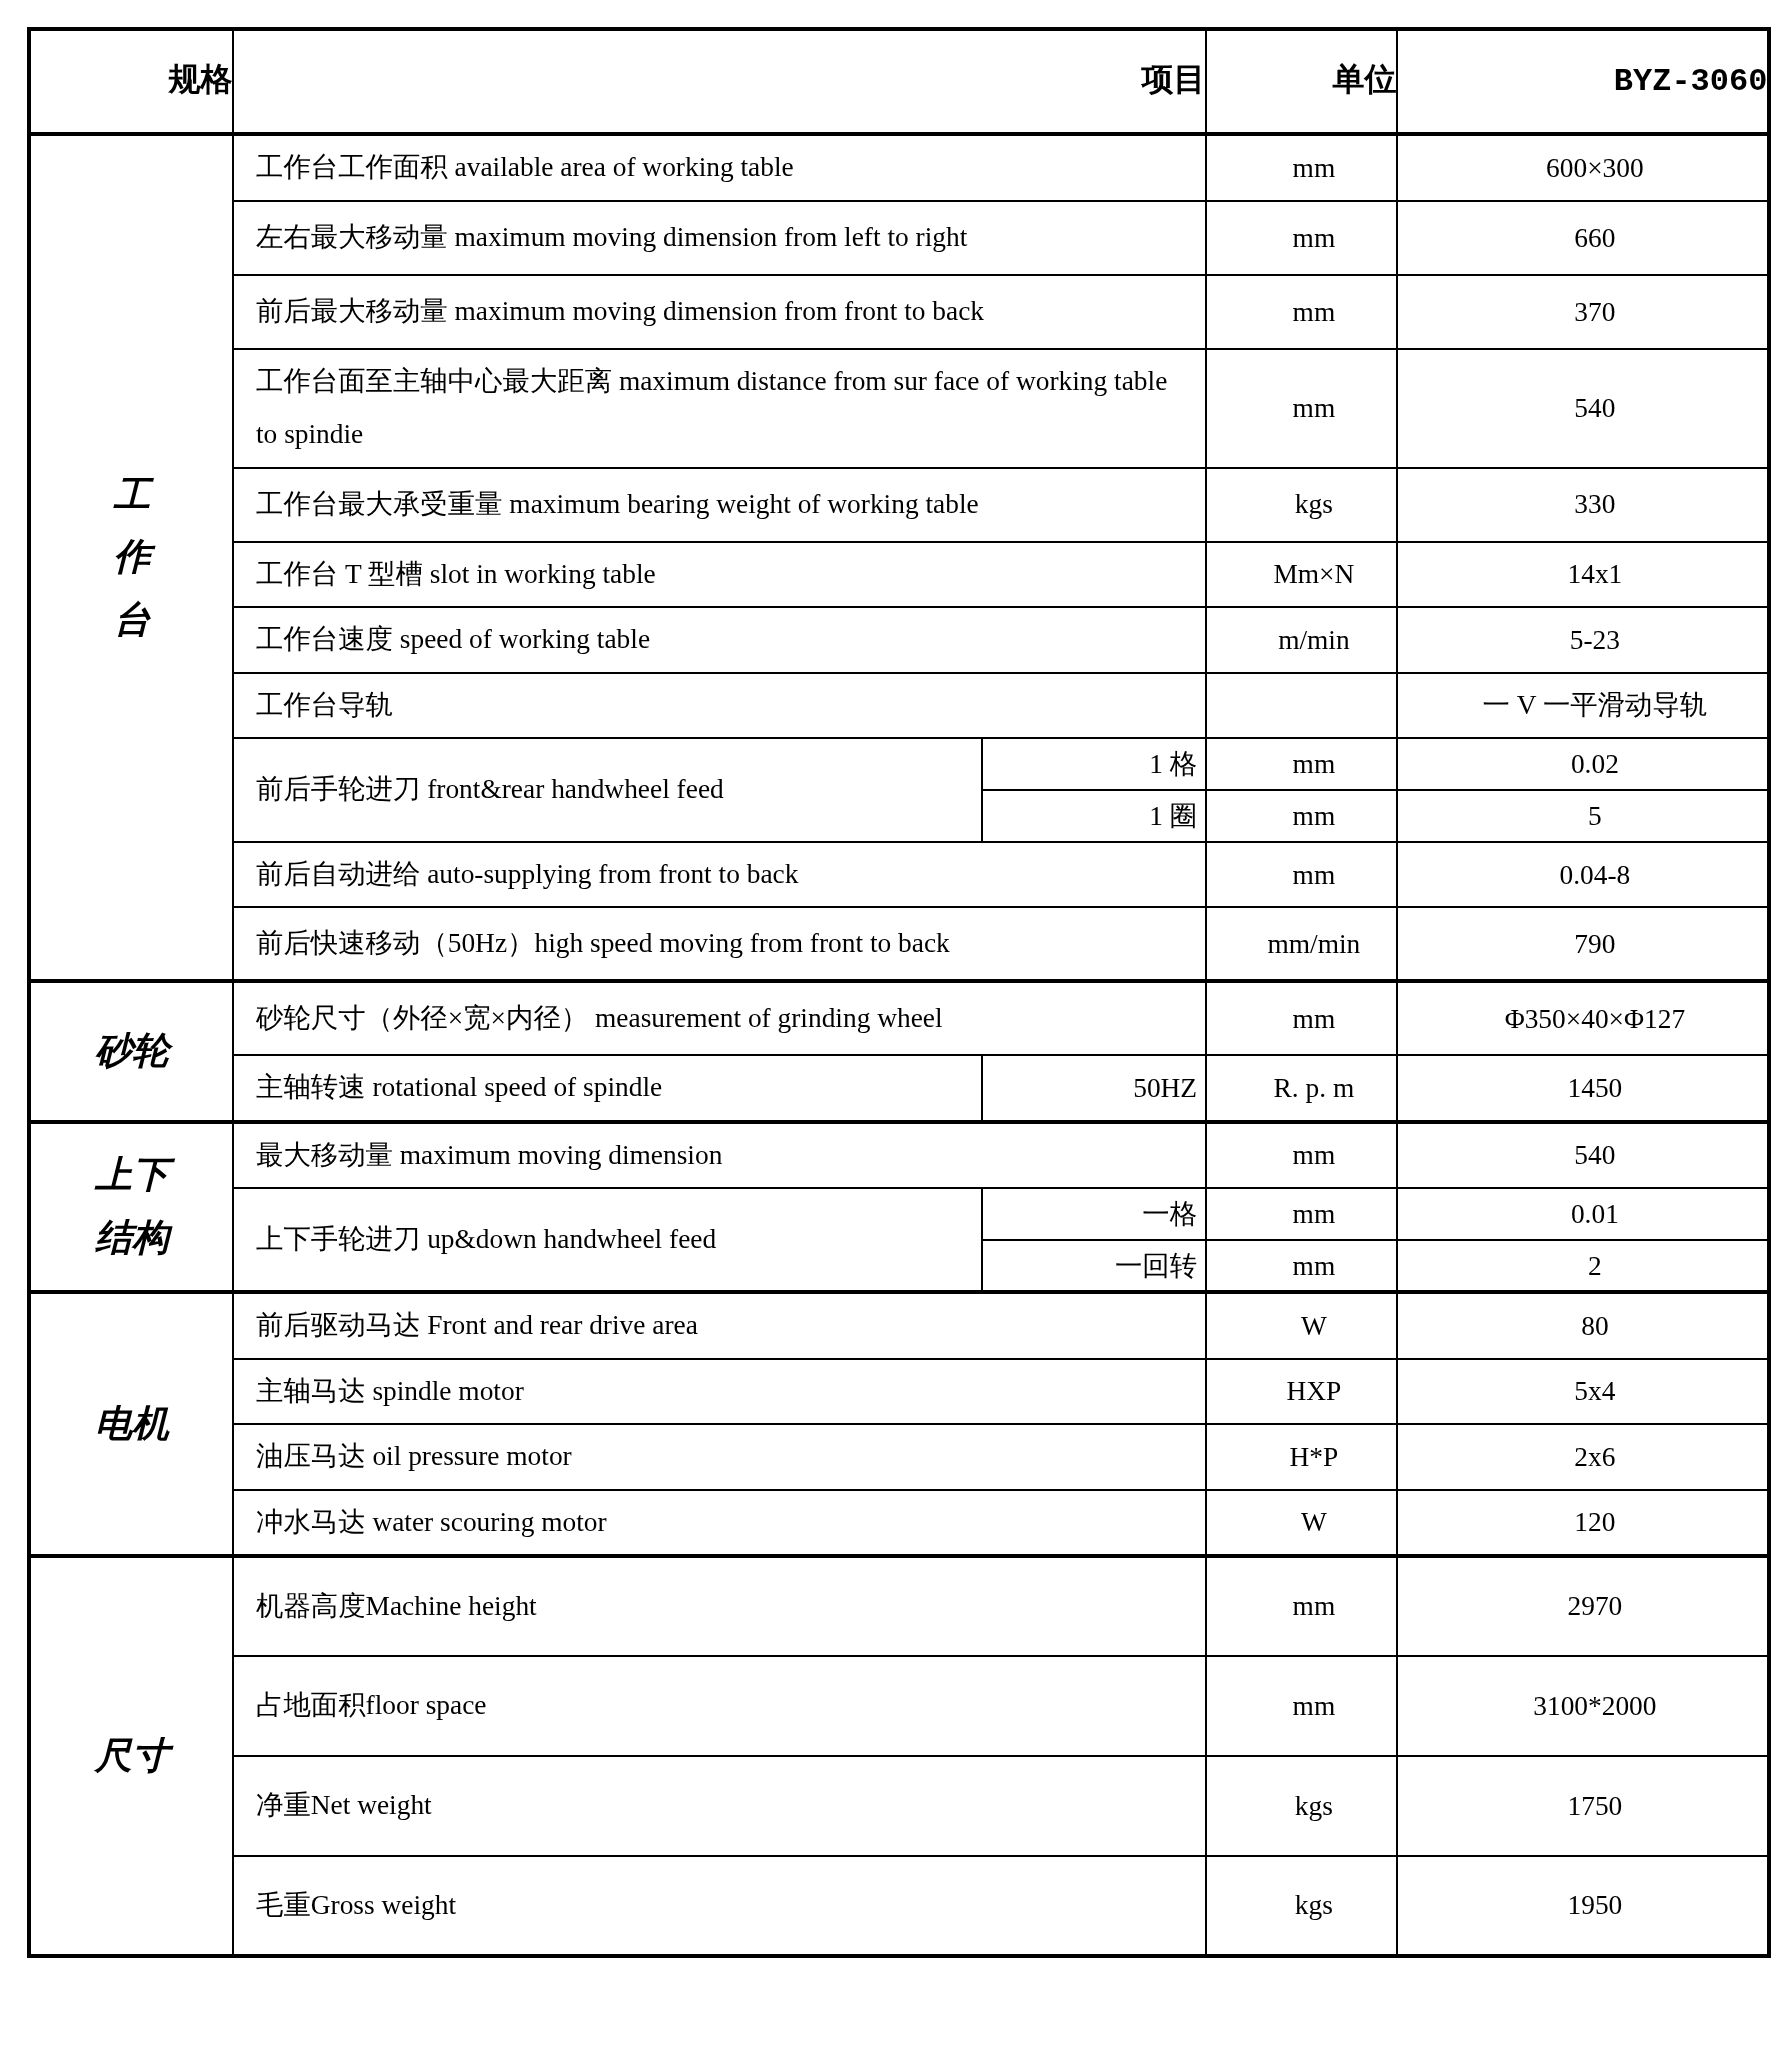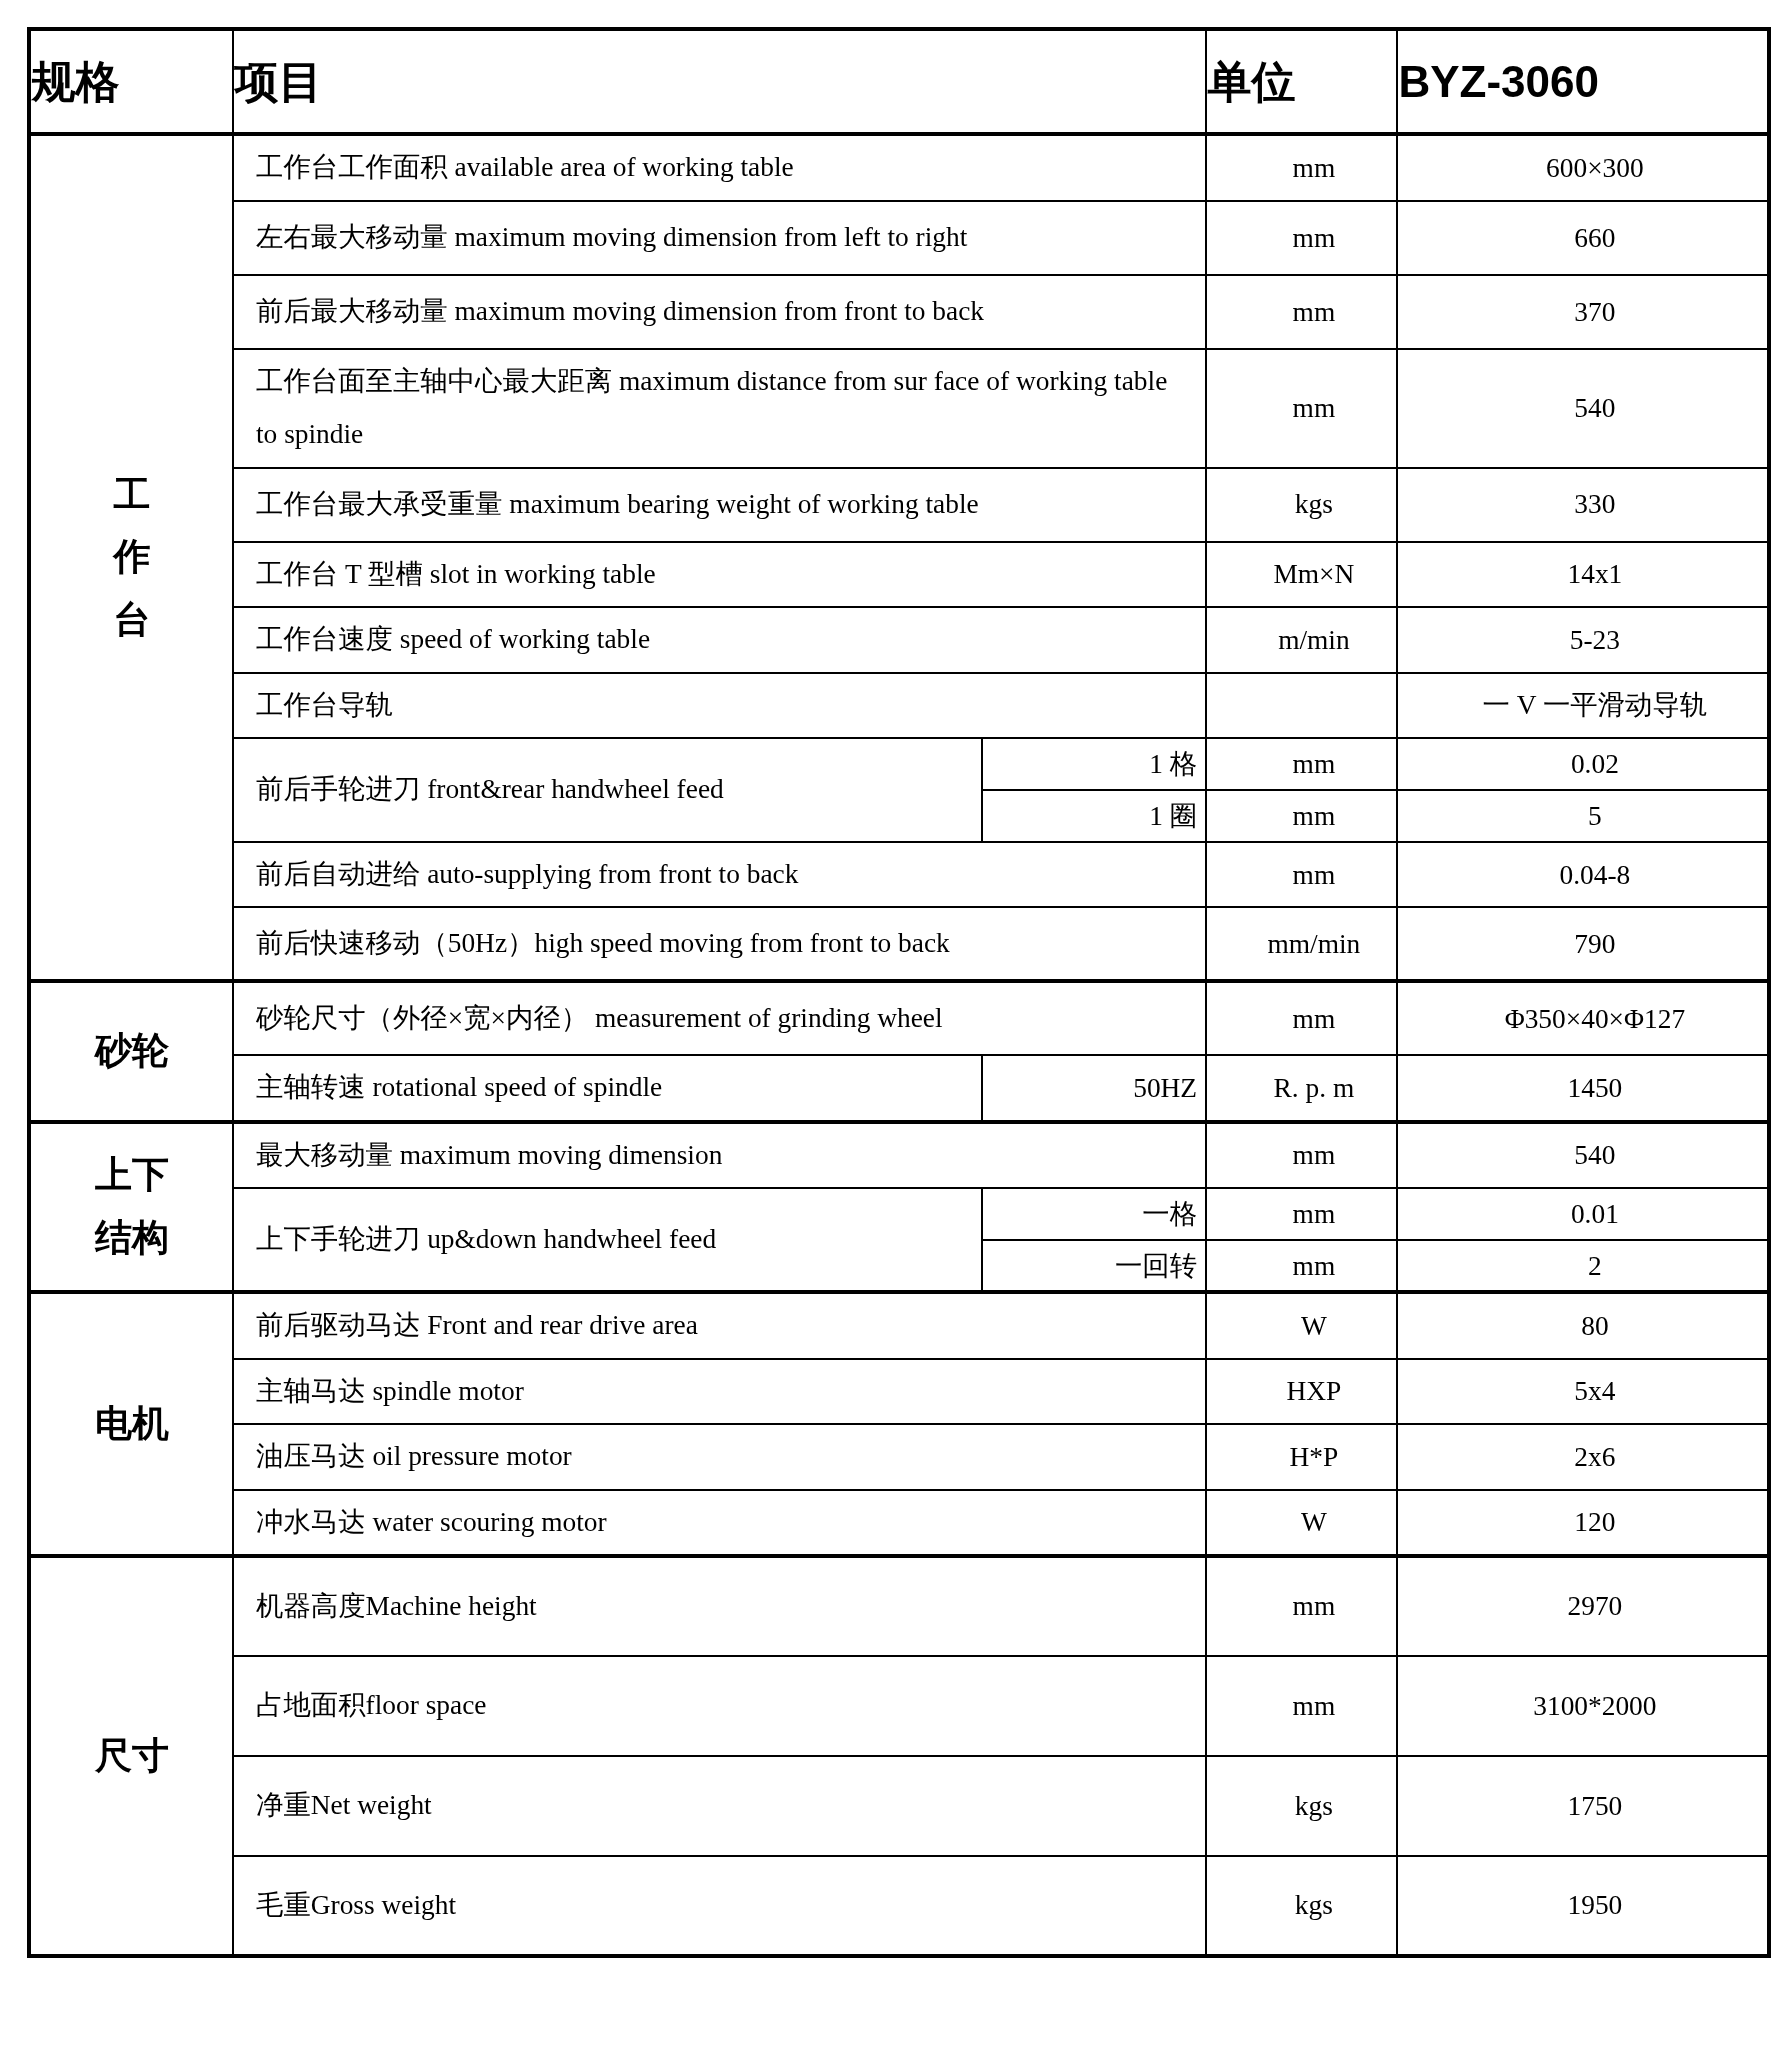"规格" th { font-family: Liberation Sans, sans-serif -> Liberation Mono, monospace; font-size: 44px -> 32px; text-align: left -> right }
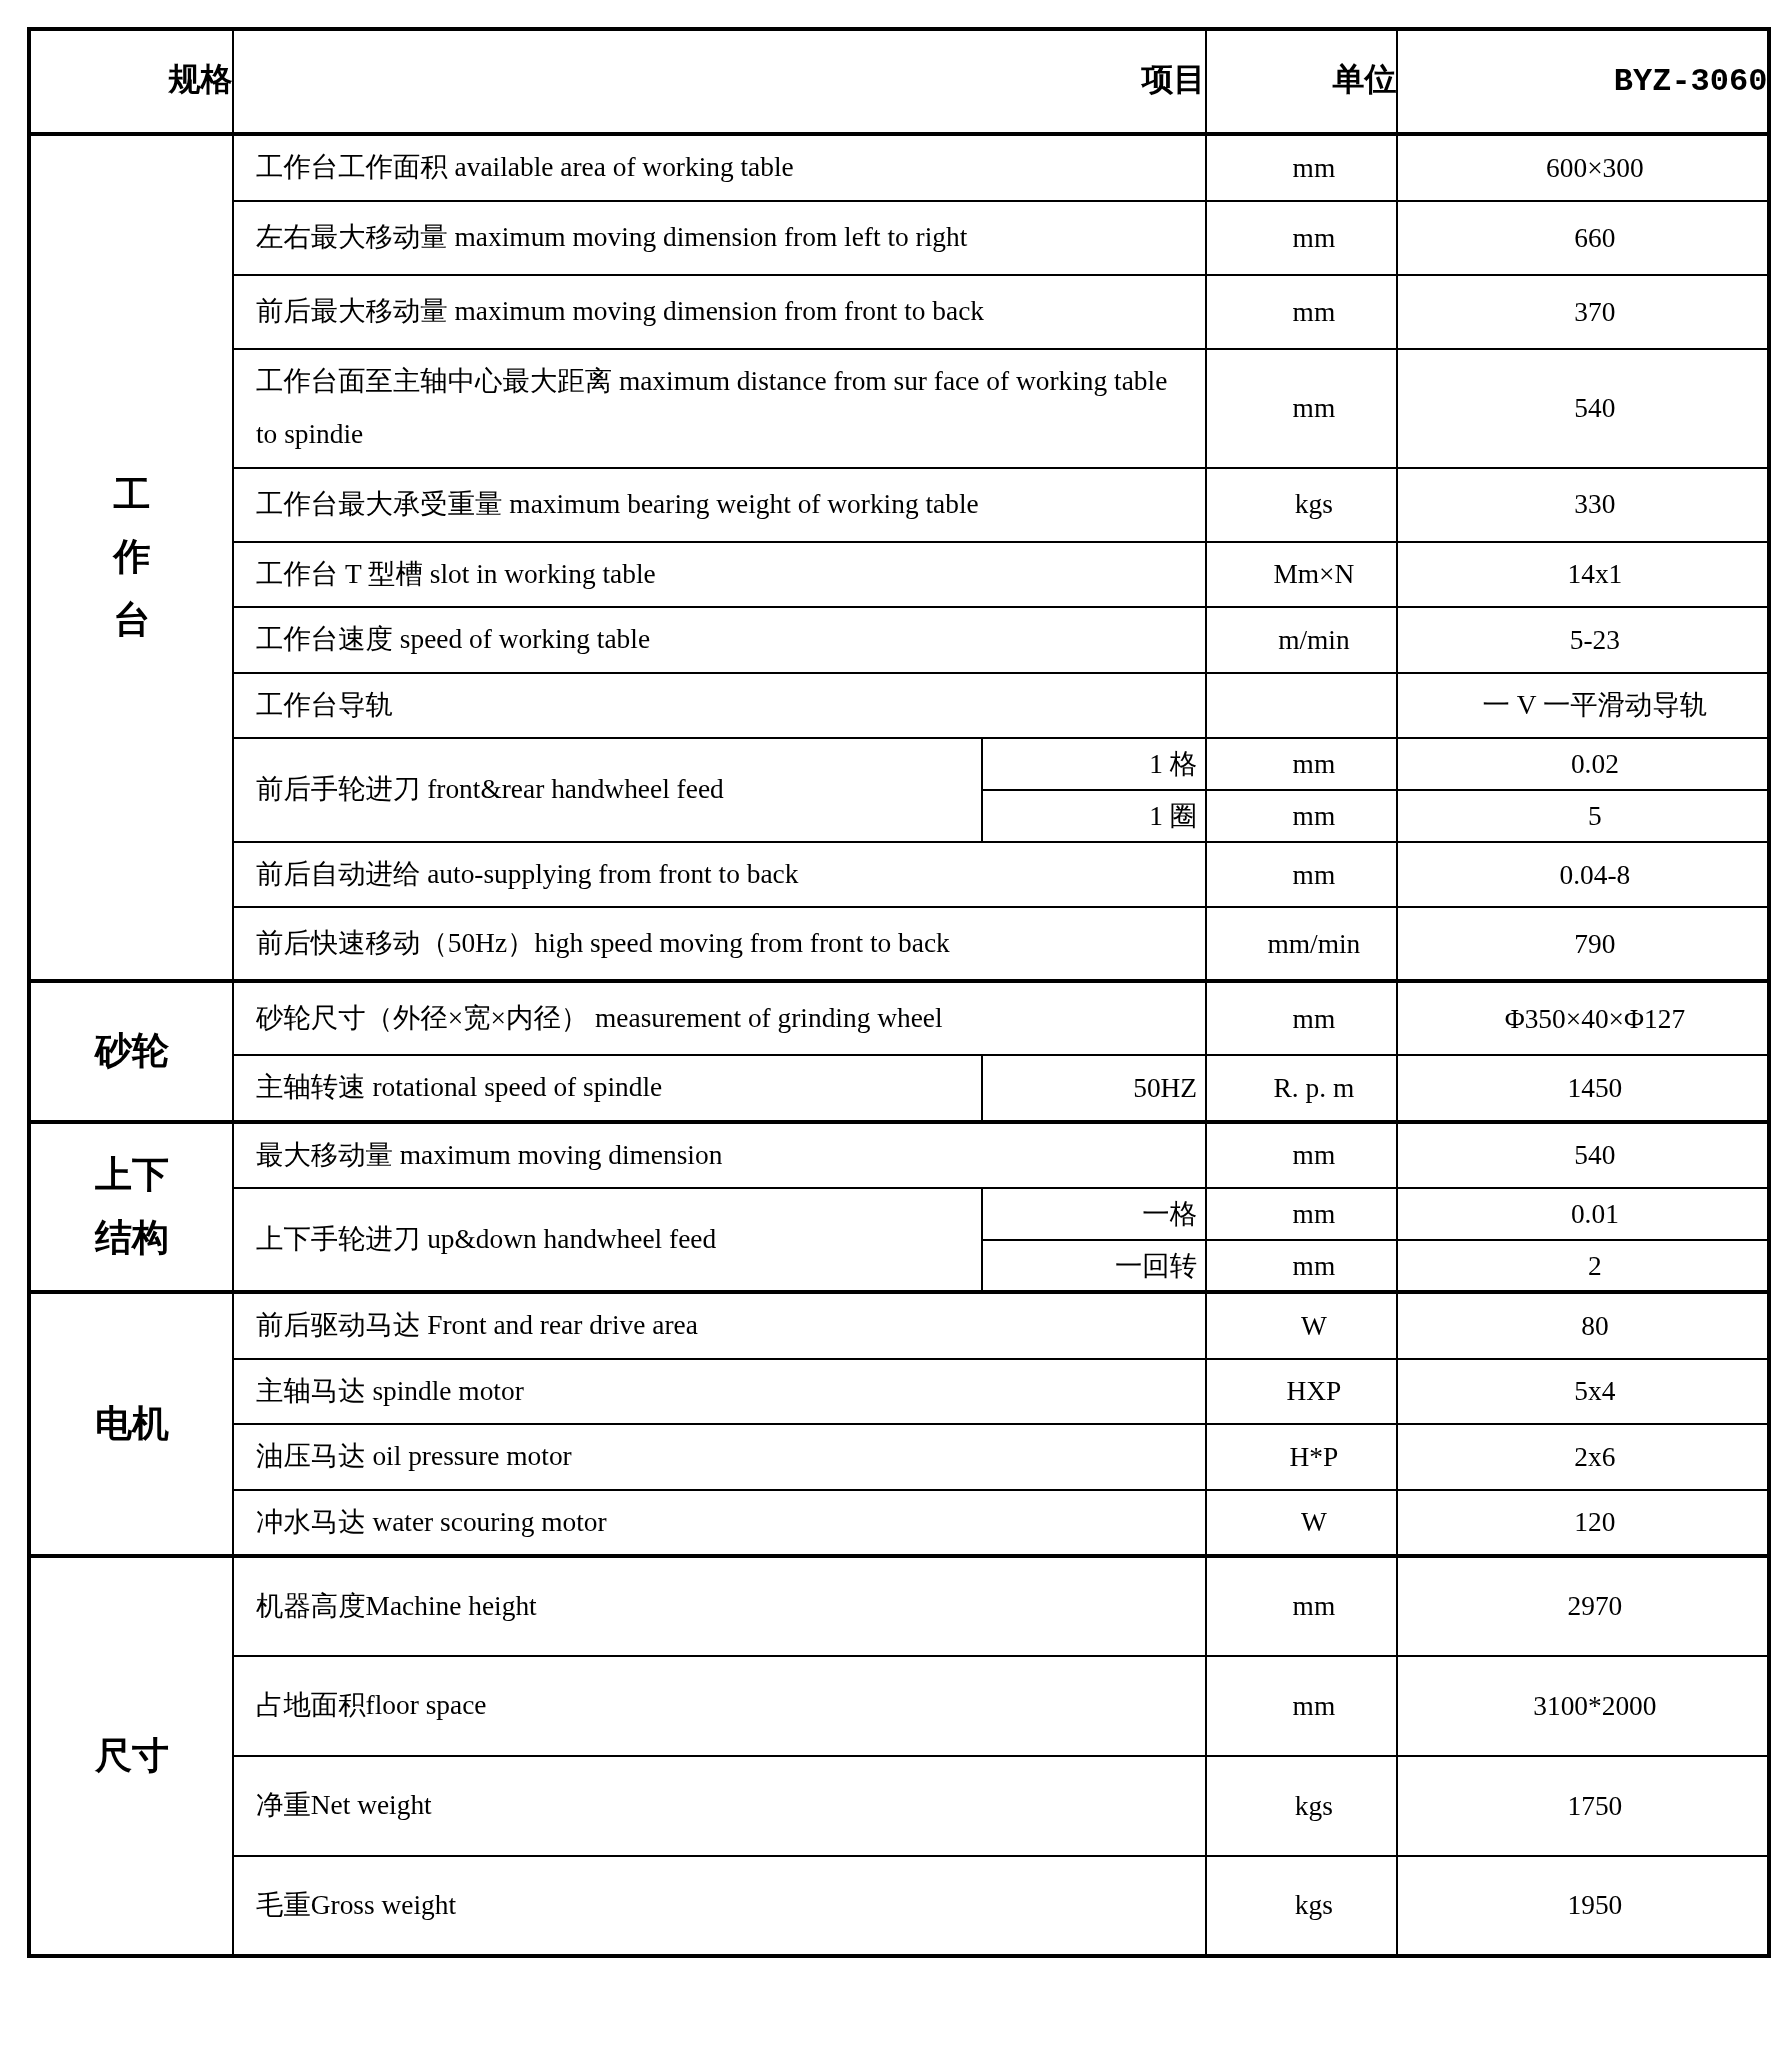"工作台" td.group { font-style: none -> italic }
